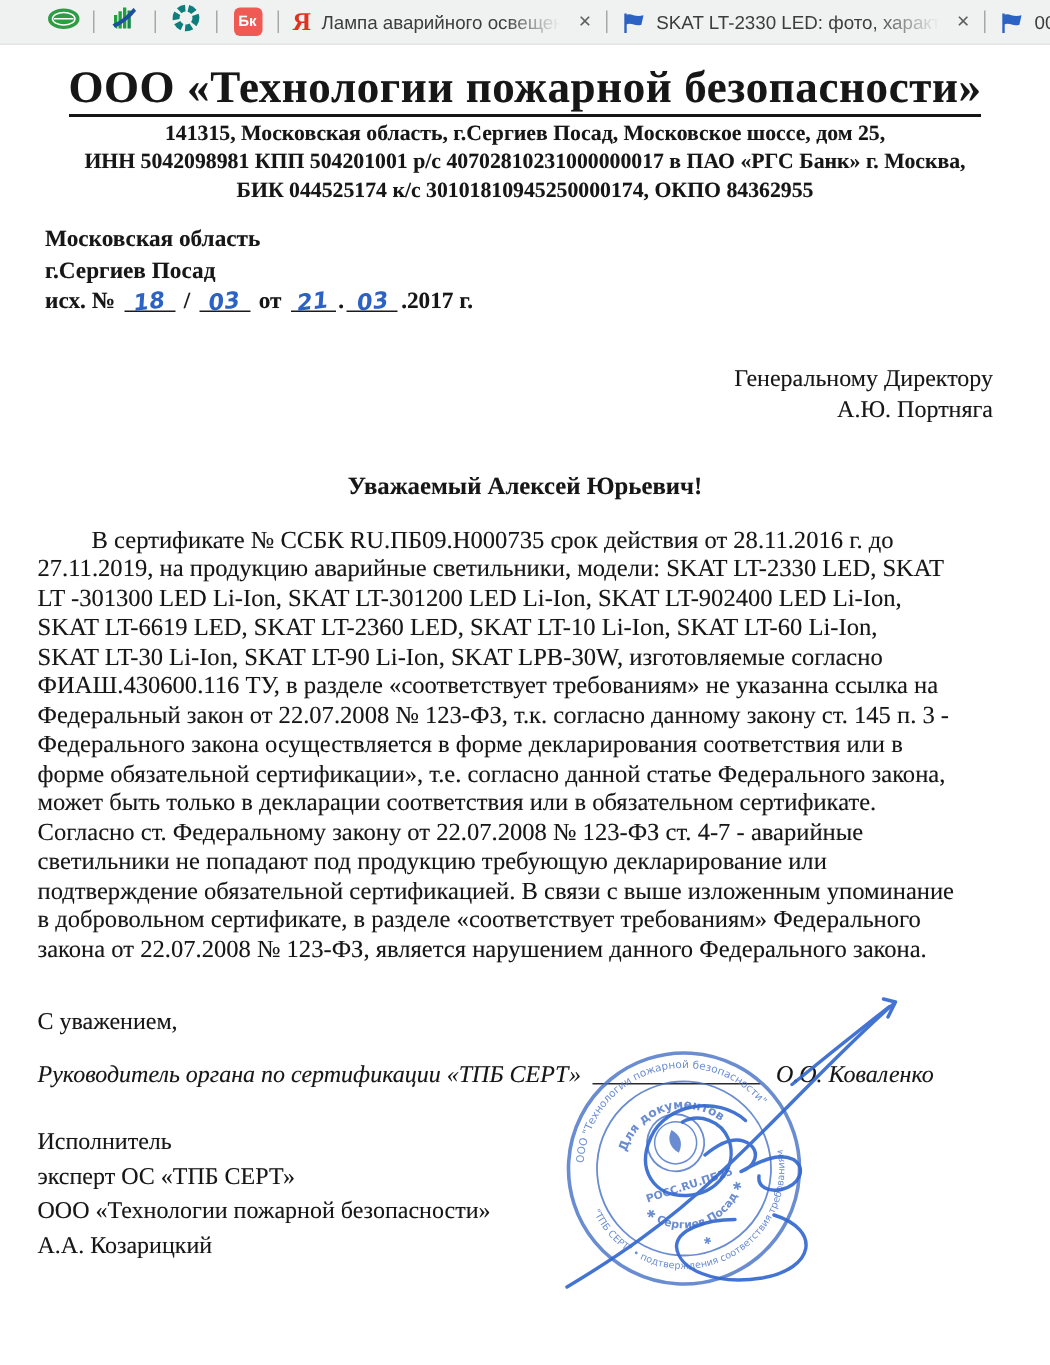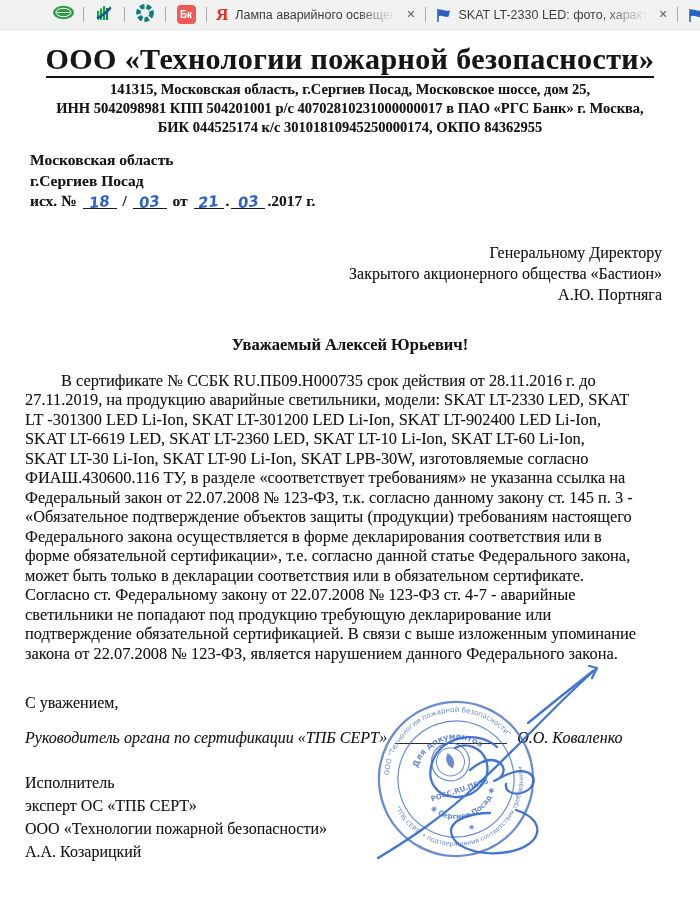"Бк" .tabbar { padding-left: 52px -> 31px }
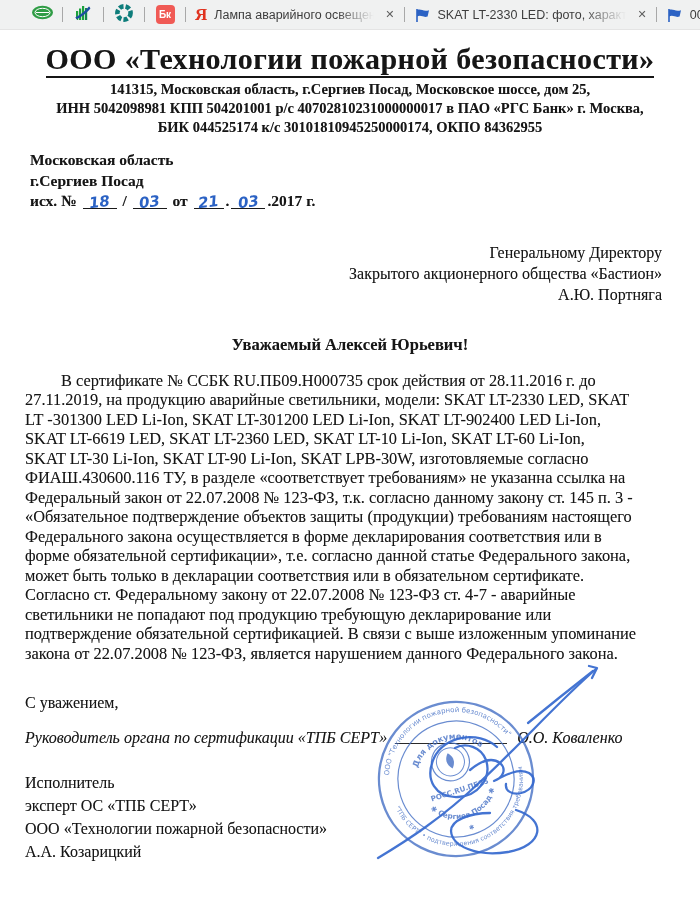"Закрытого акционерного общества" div { html: <div>Закрытого акционерного общества «Бастион»</div> -> none }
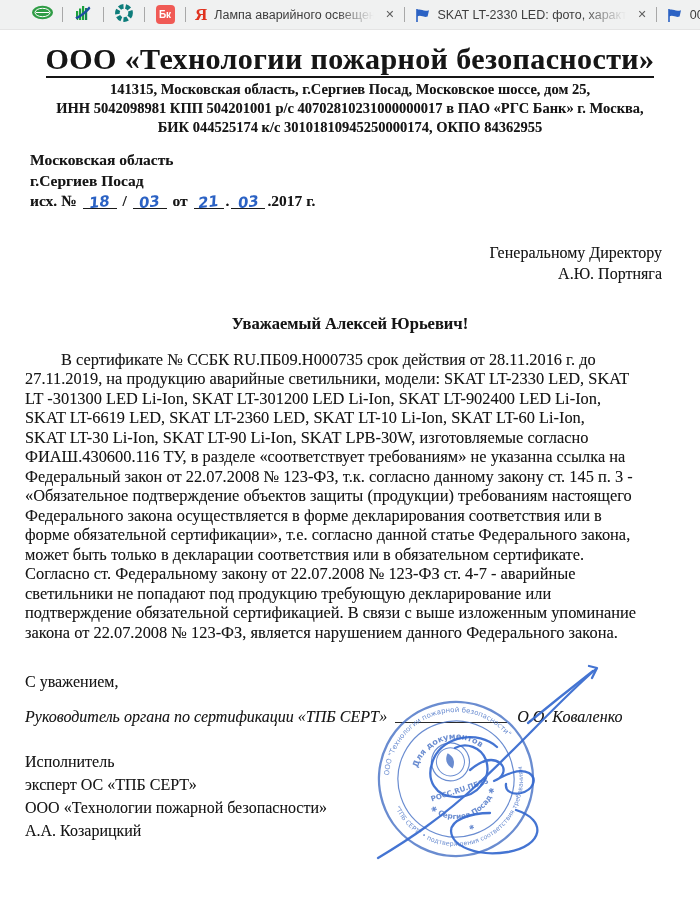"«Обязательное подтверждение объектов" div { html: <div>«Обязательное подтверждение объектов защиты (продукции) требованиям настоящего</div> -> none }
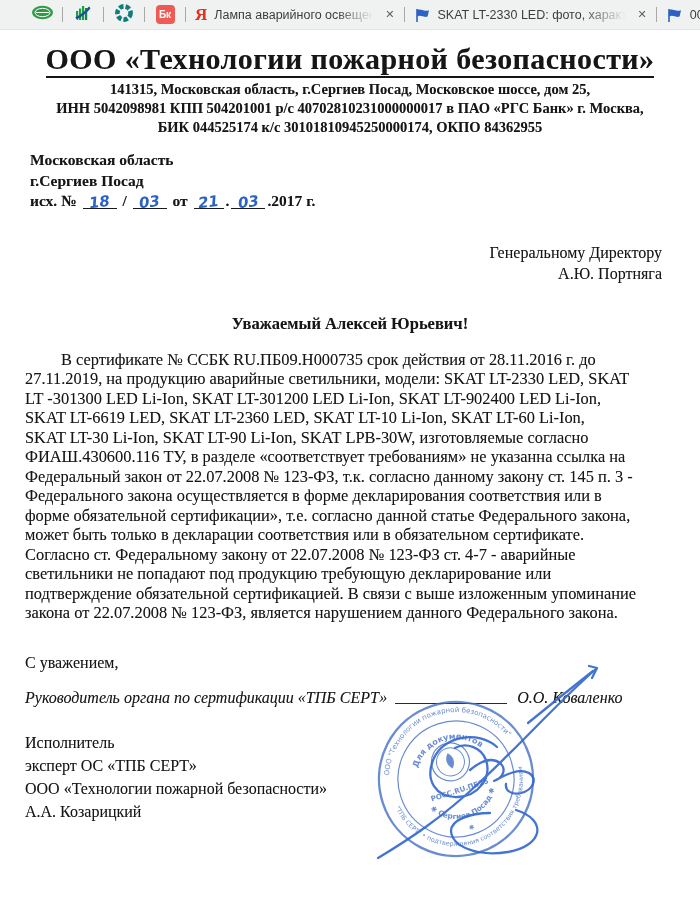"в добровольном сертификате, в разделе" div { html: none -> <div>в добровольном сертификате, в разделе «соответствует требованиям» Федерального</div> }
